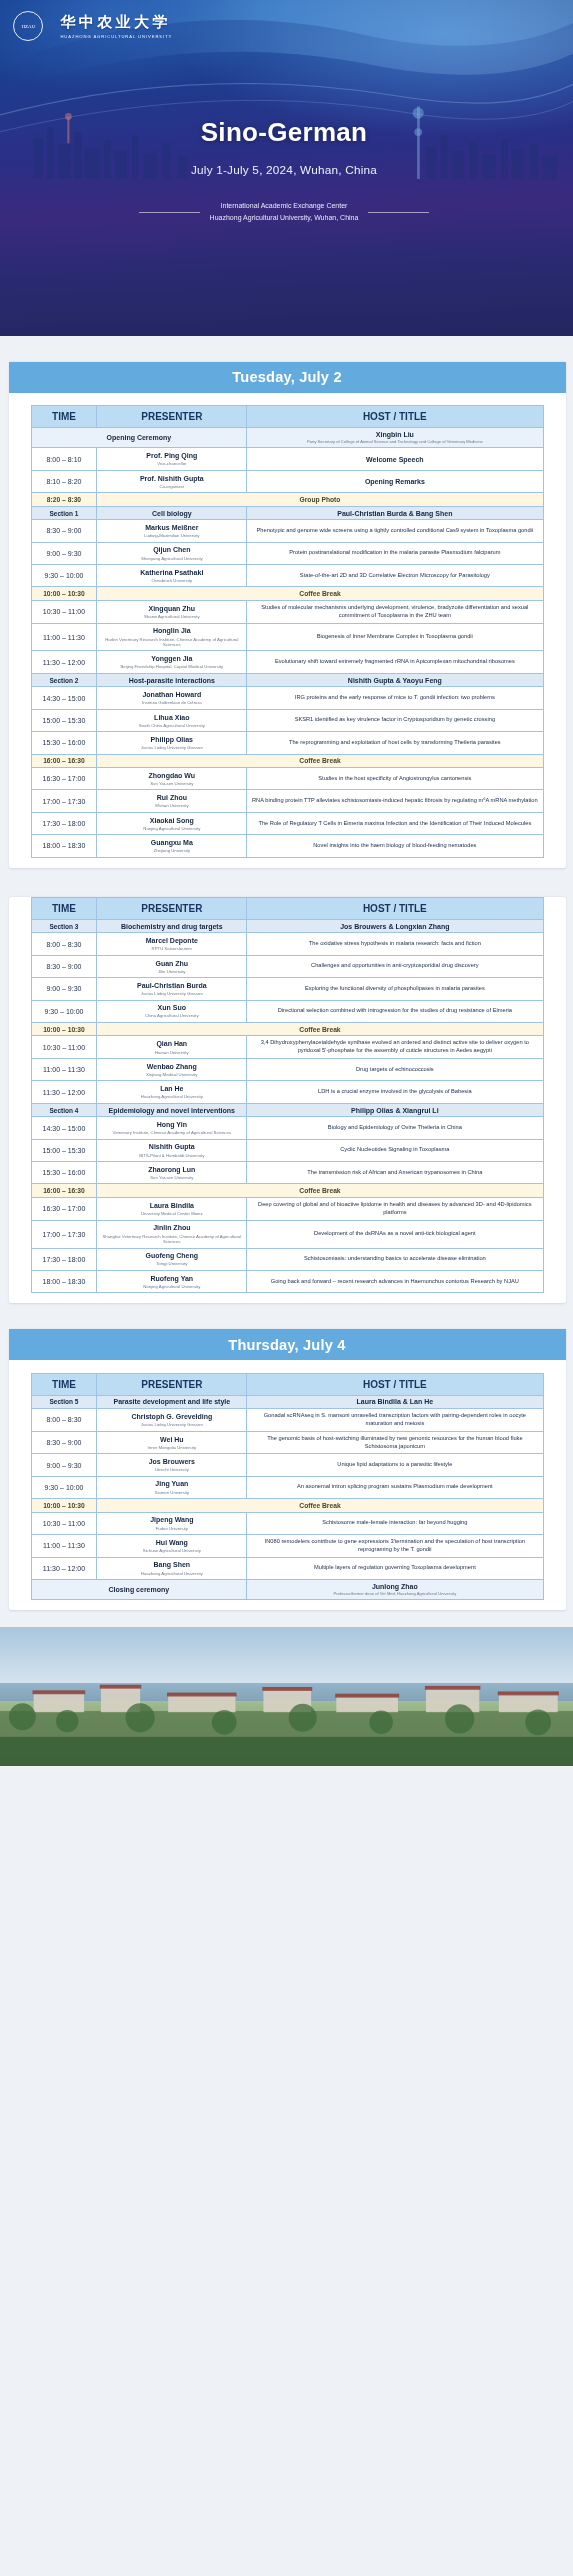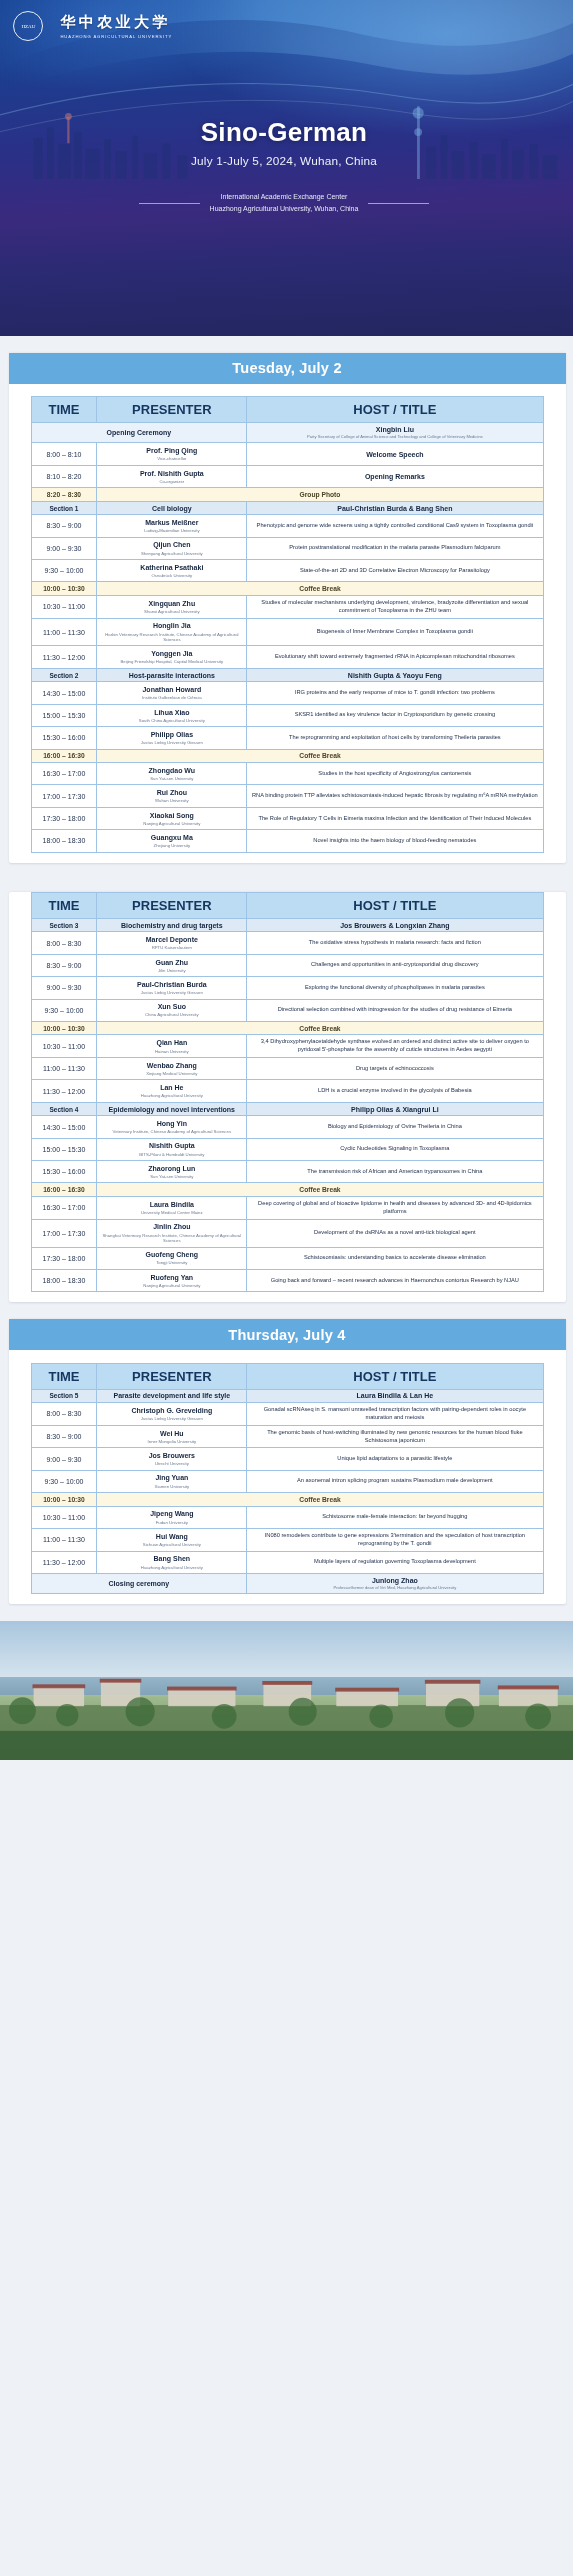"July 1-July 5, 2024, Wuhan," .hero-date { margin-top: 6px -> 15px }
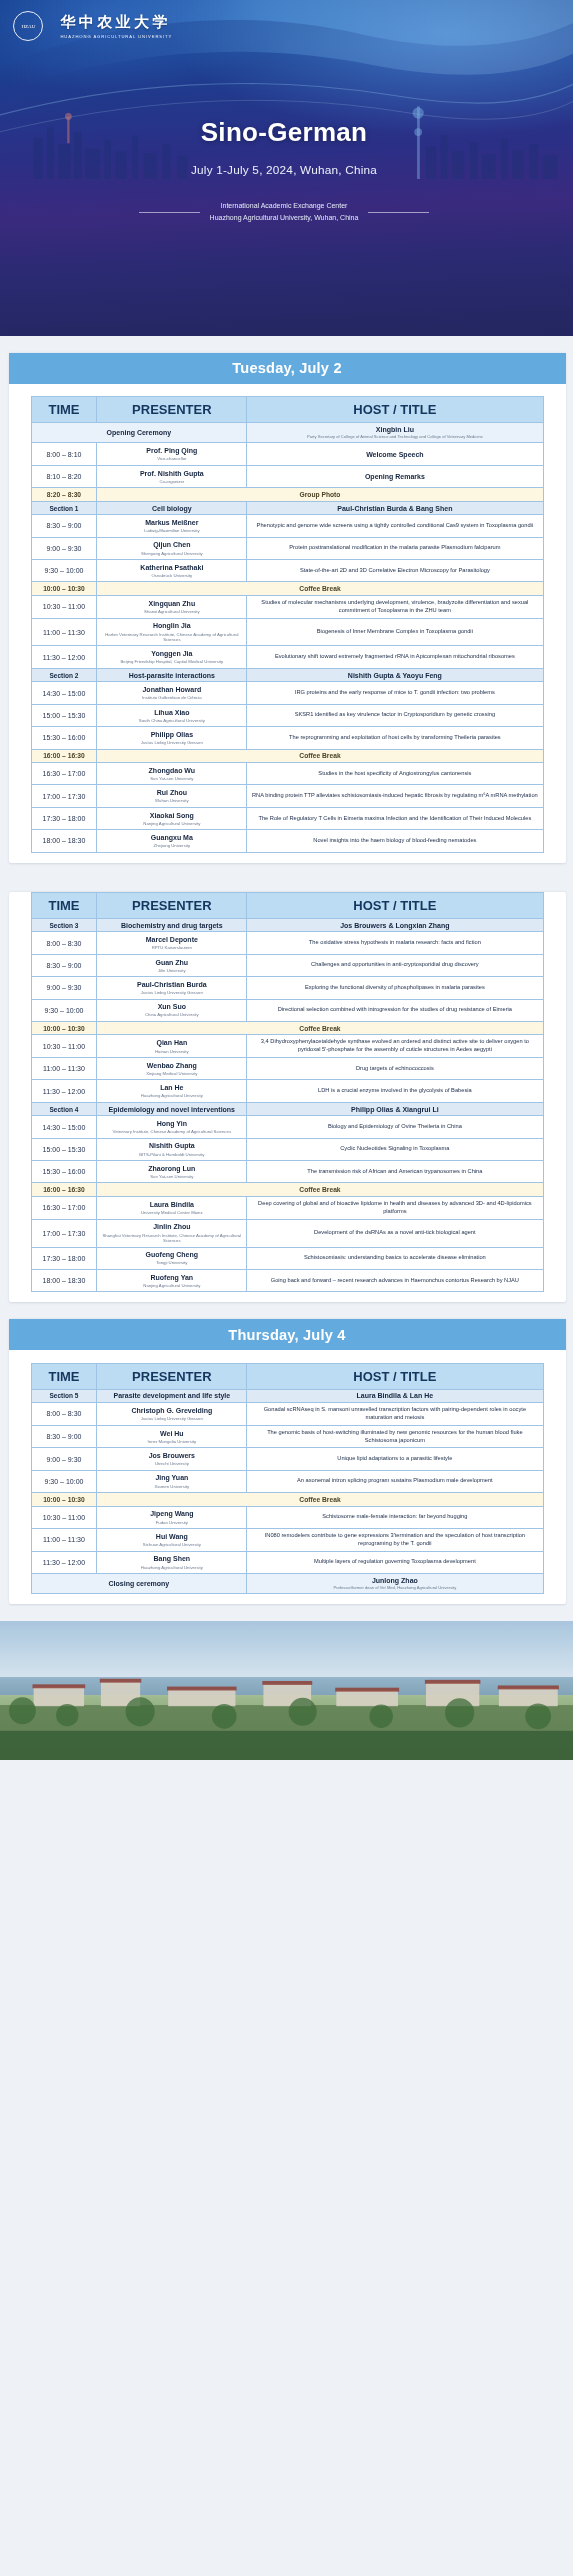"Tuesday, July 2" .card { margin: 0 auto 0 -> 9px auto 0 }
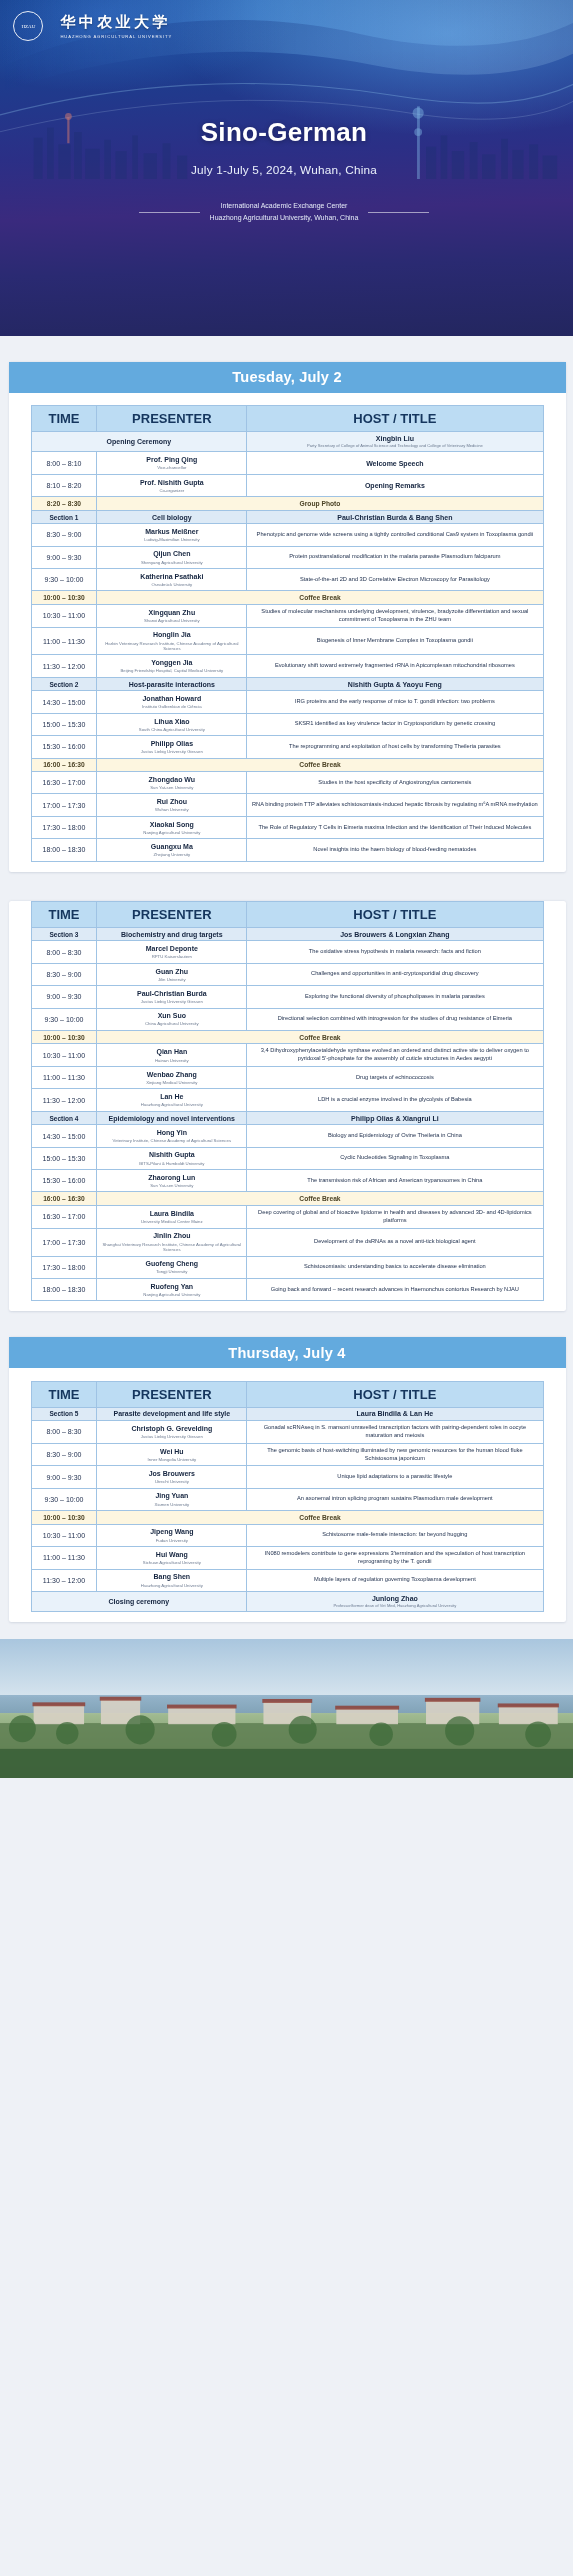"TIME" thead th { font-size: 13px -> 10px }
